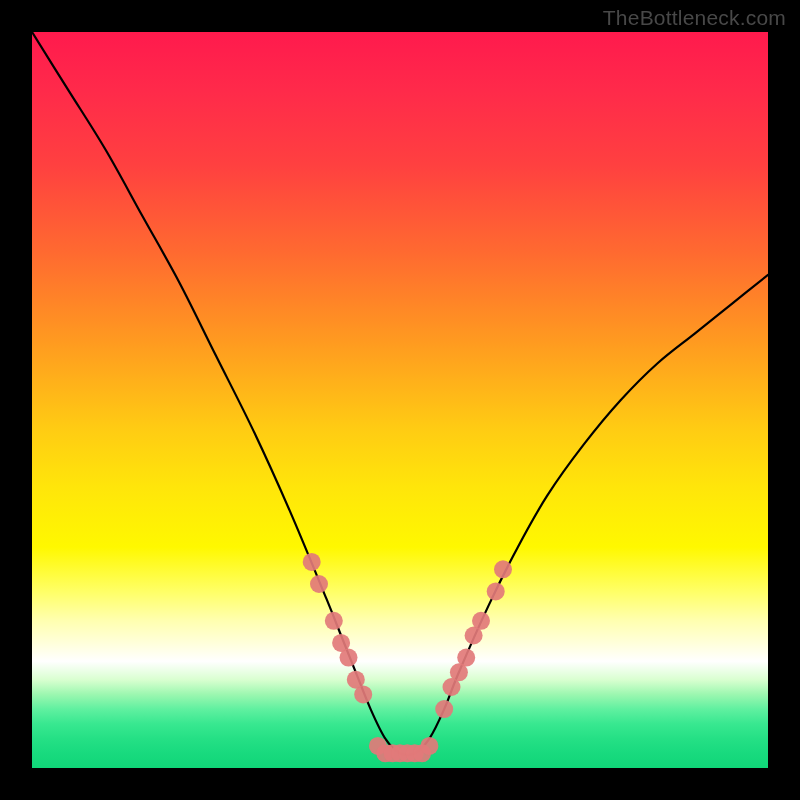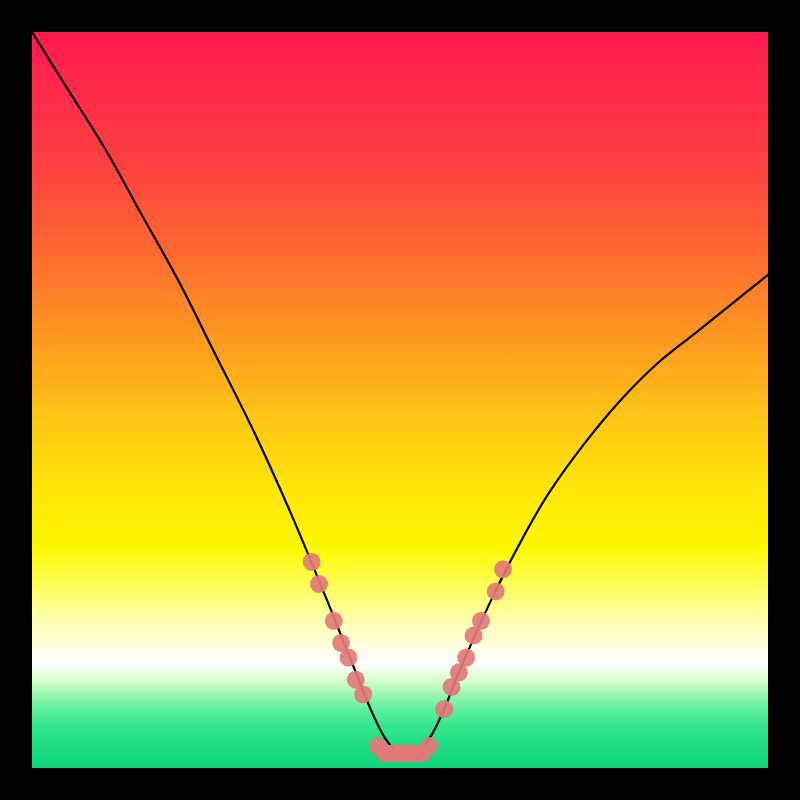"TheBottleneck.com" div.watermark { html: none -> <div>TheBottleneck.com</div> }
